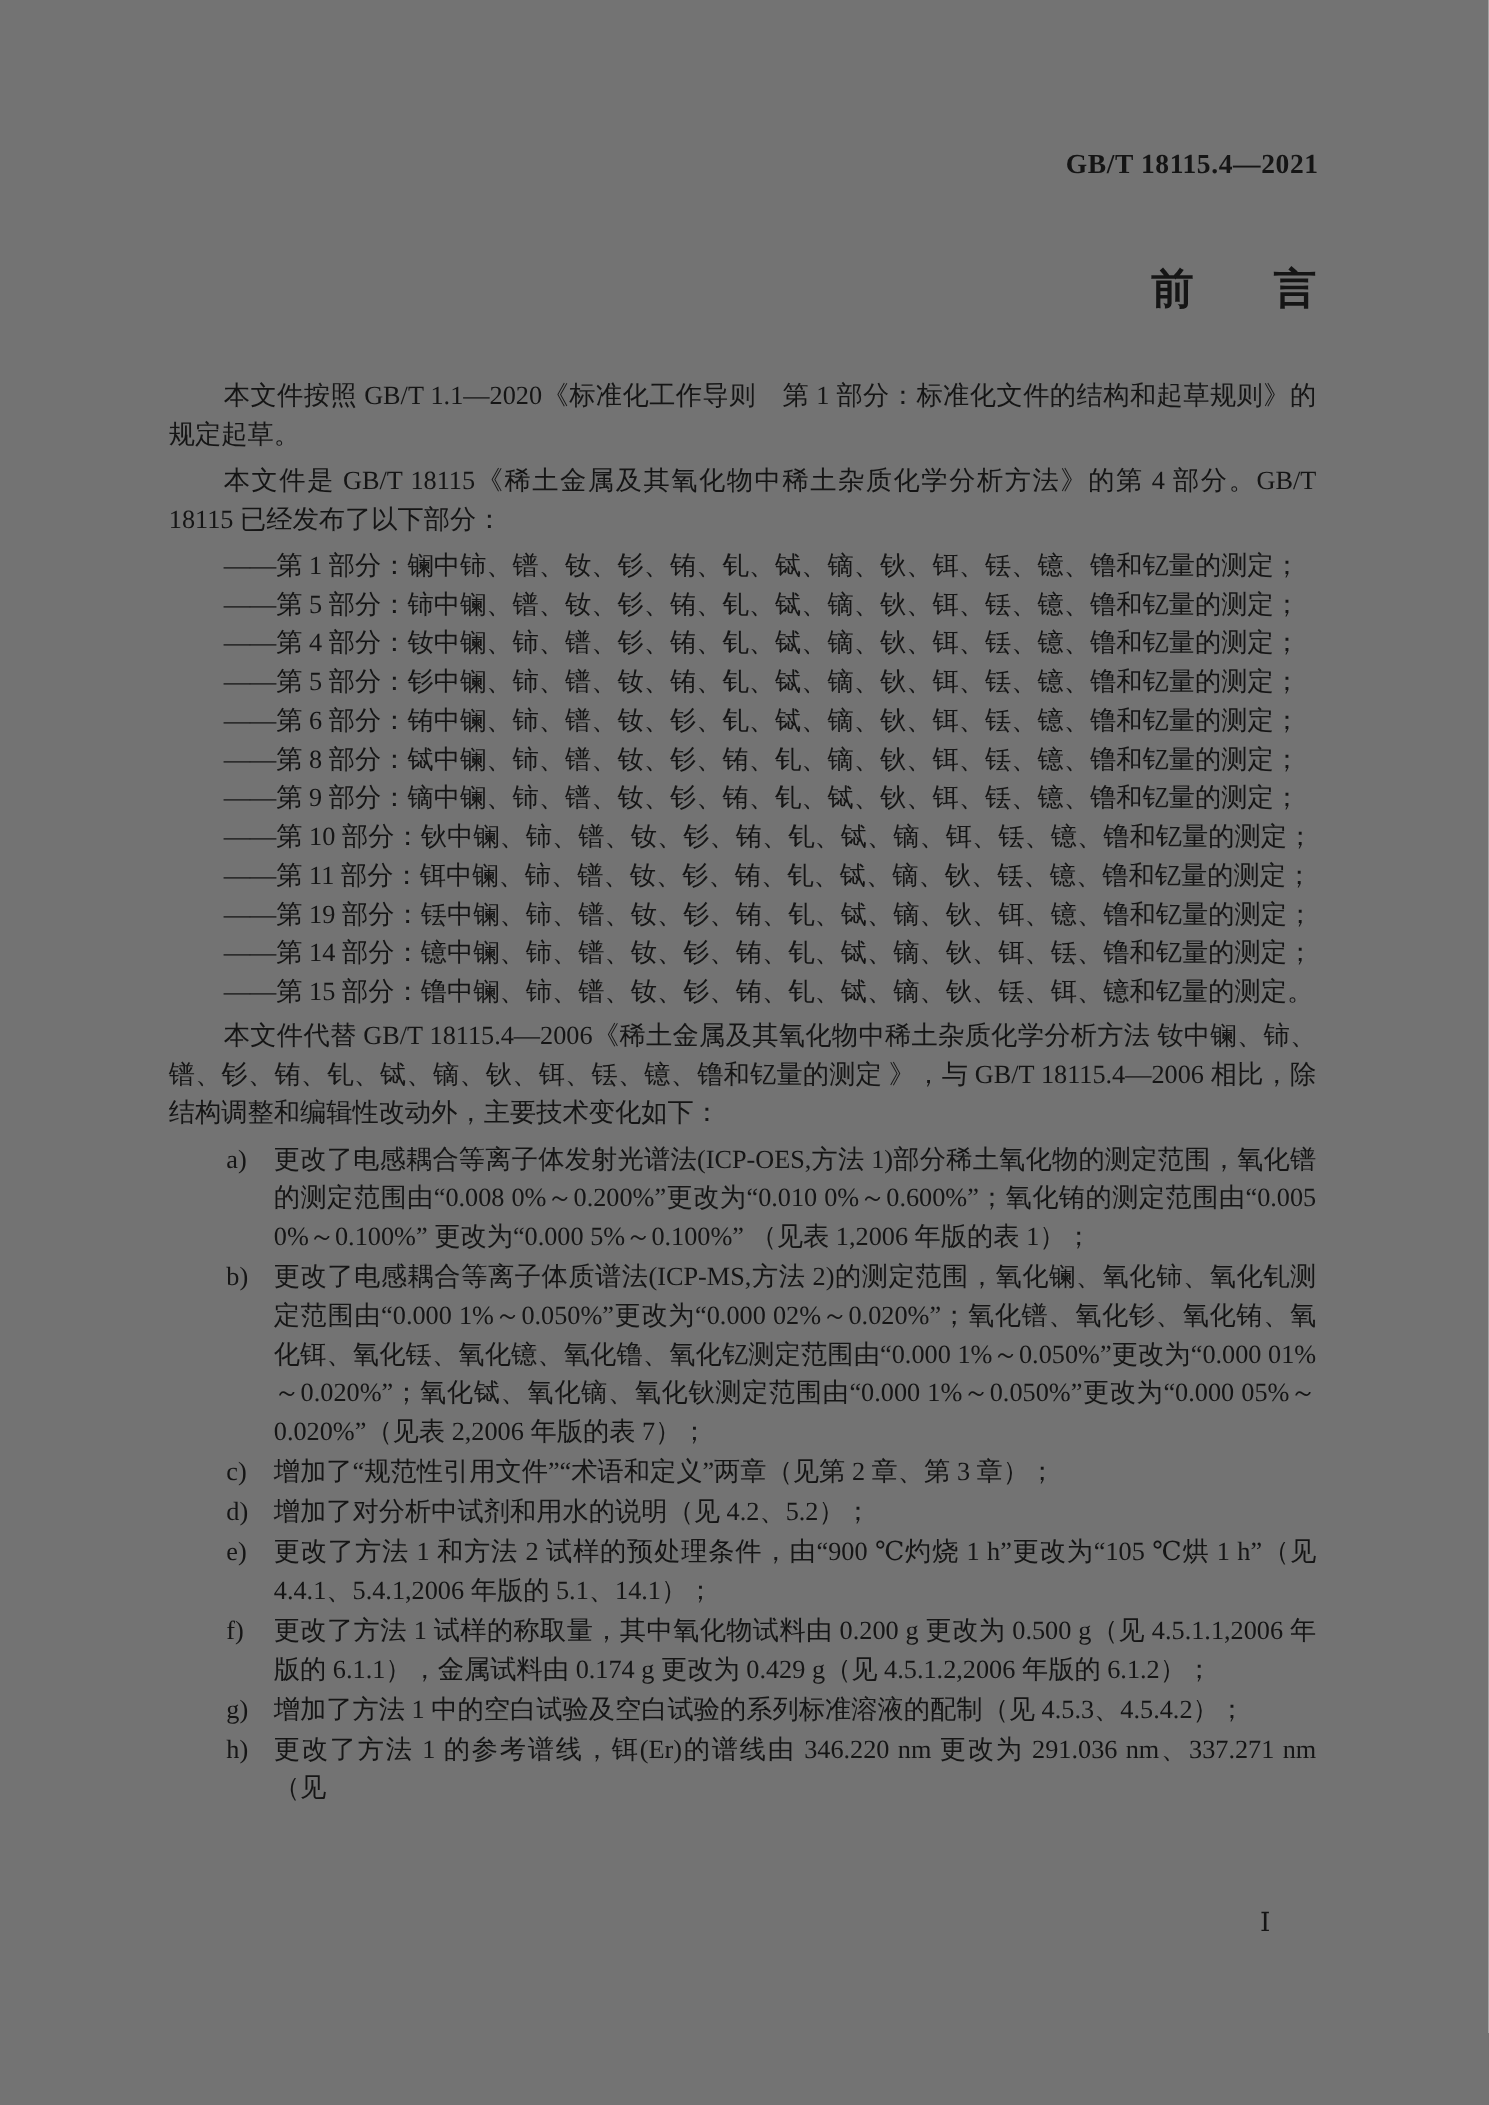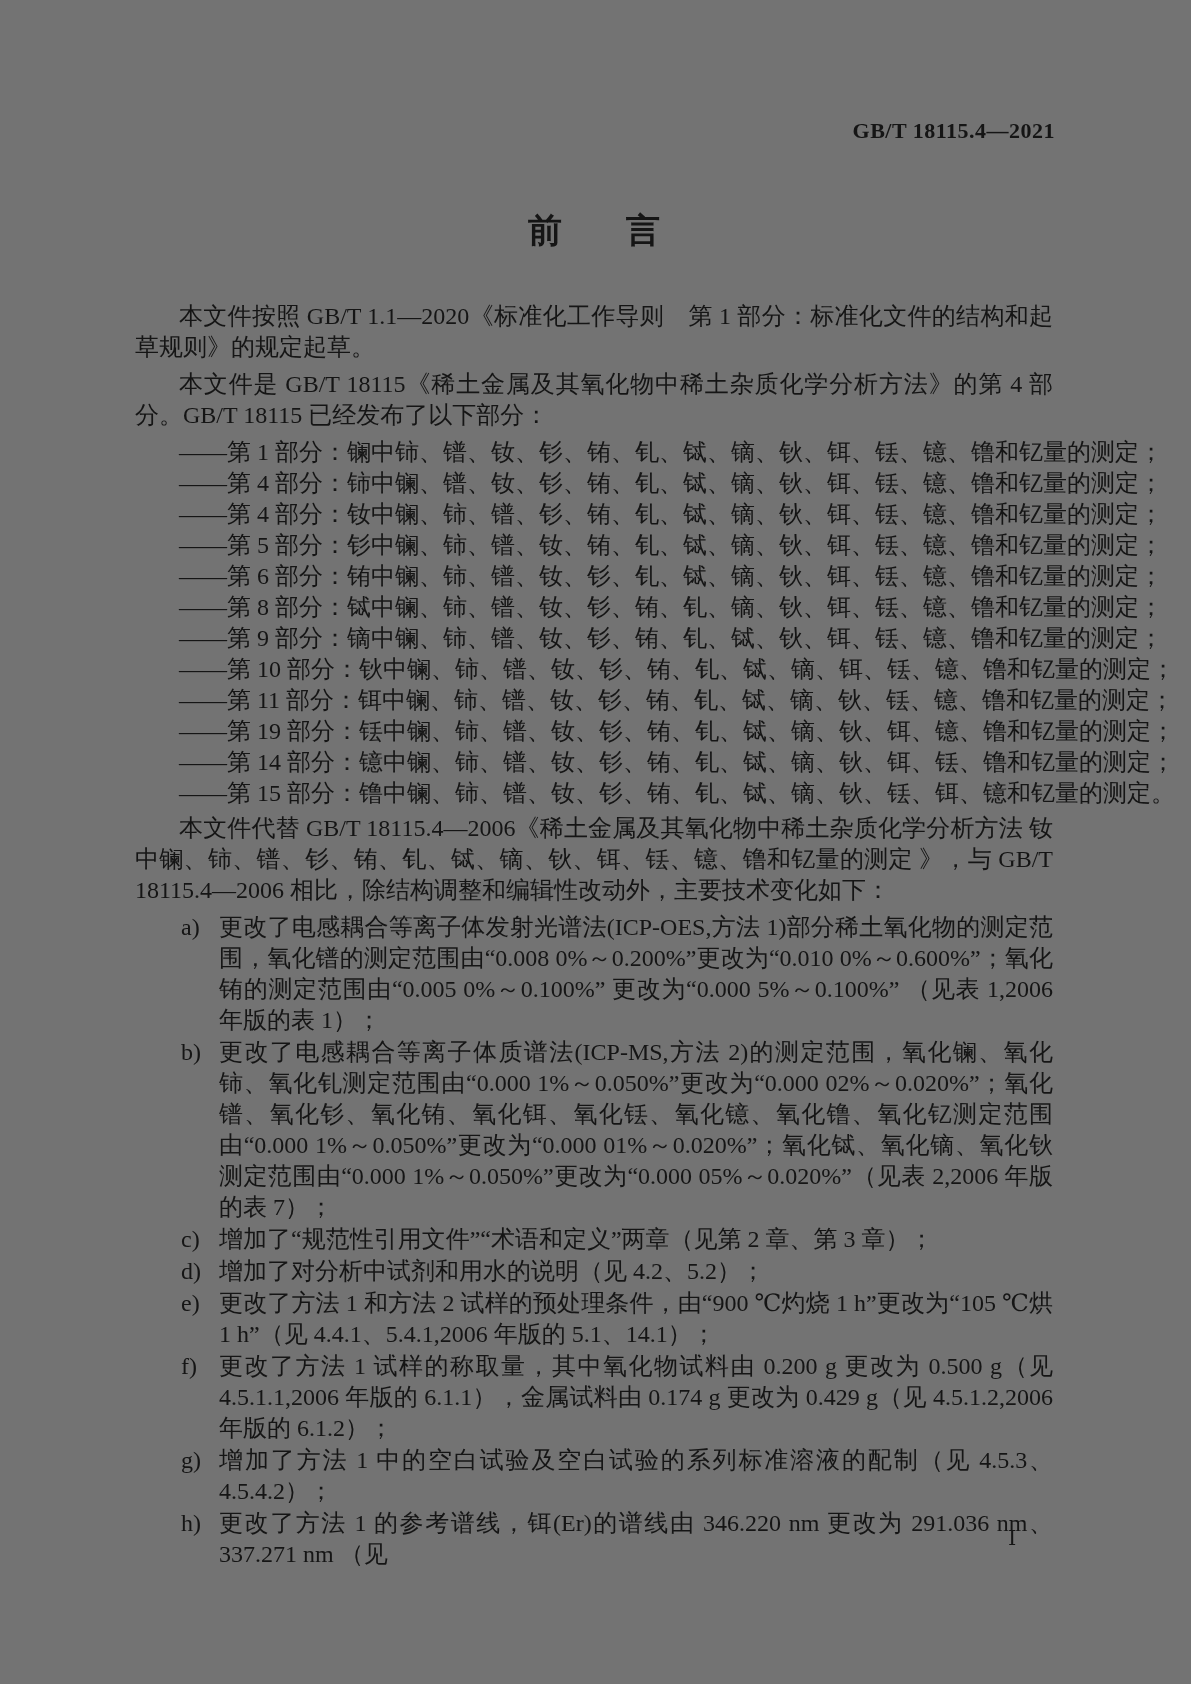"前 言" .title { text-align: center -> right }
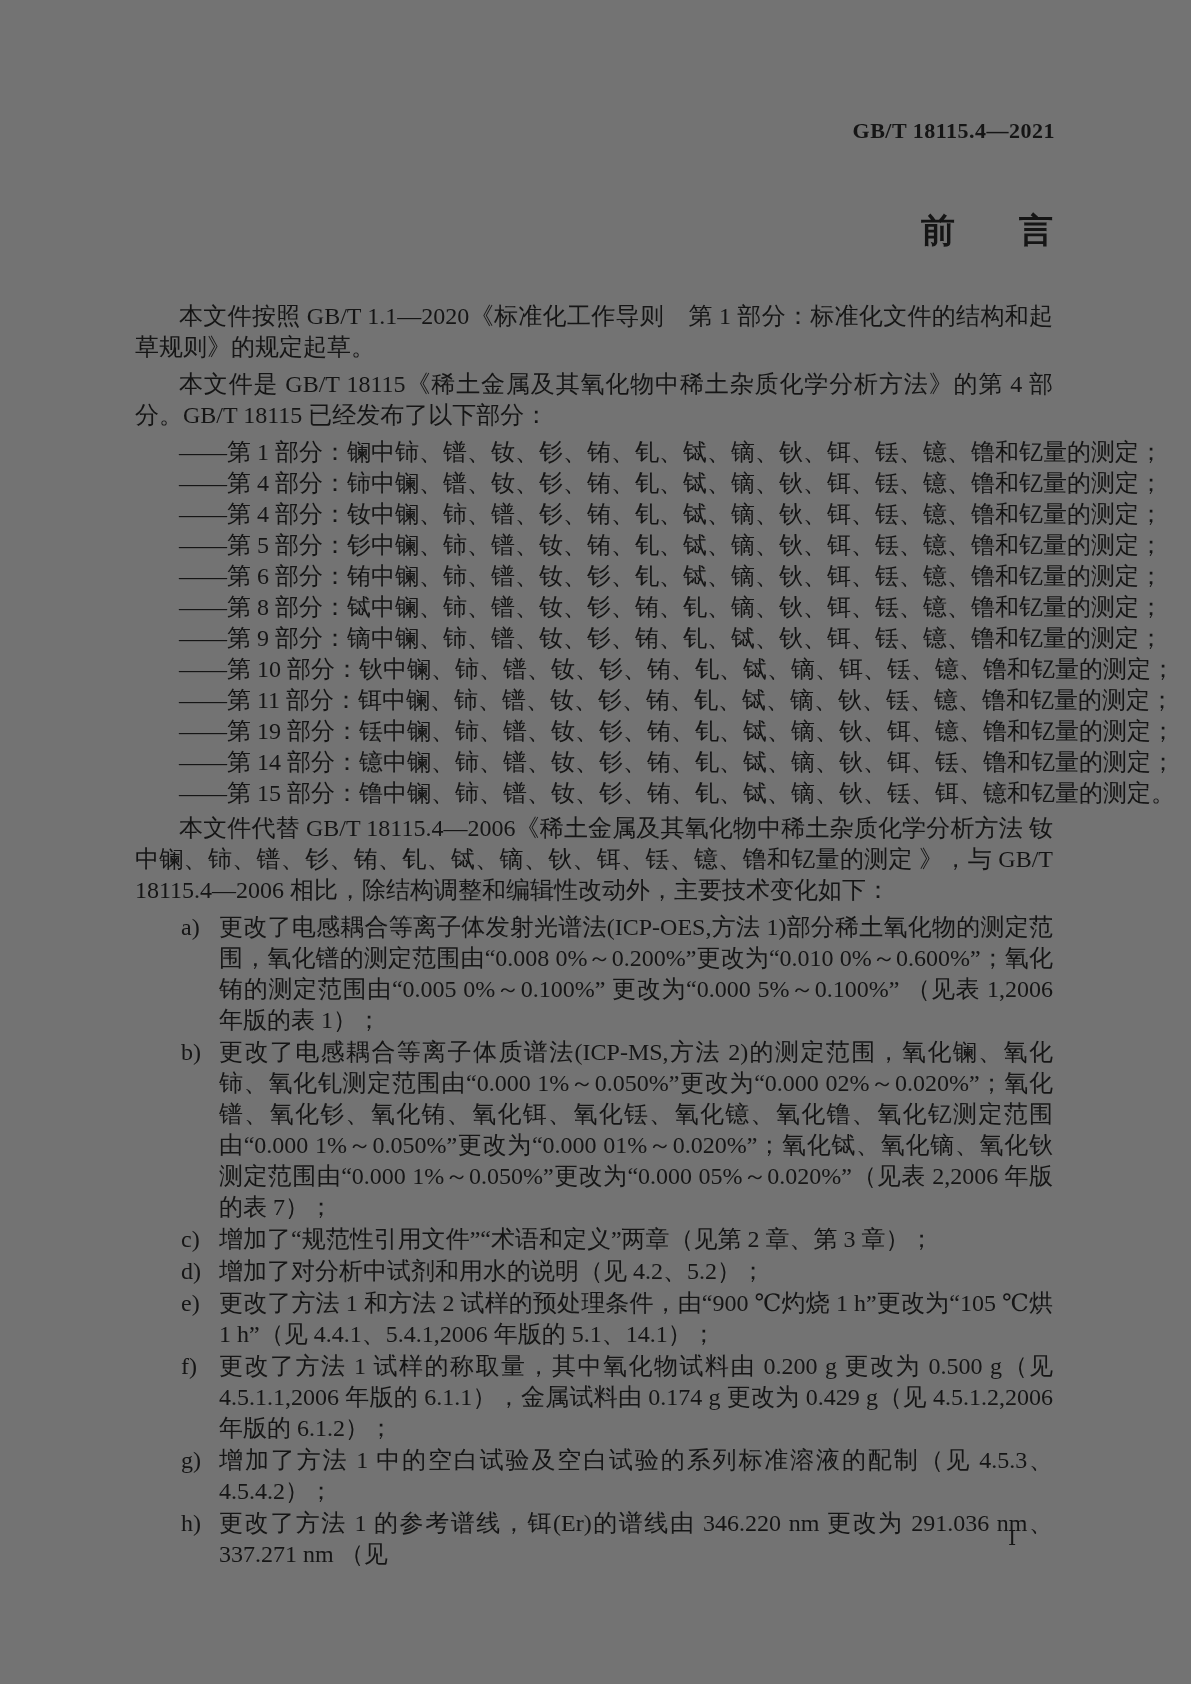"本文件按照 GB/T 1.1—2020《标准化工作导则 第 1" .body { font-size: 24px -> 21px }
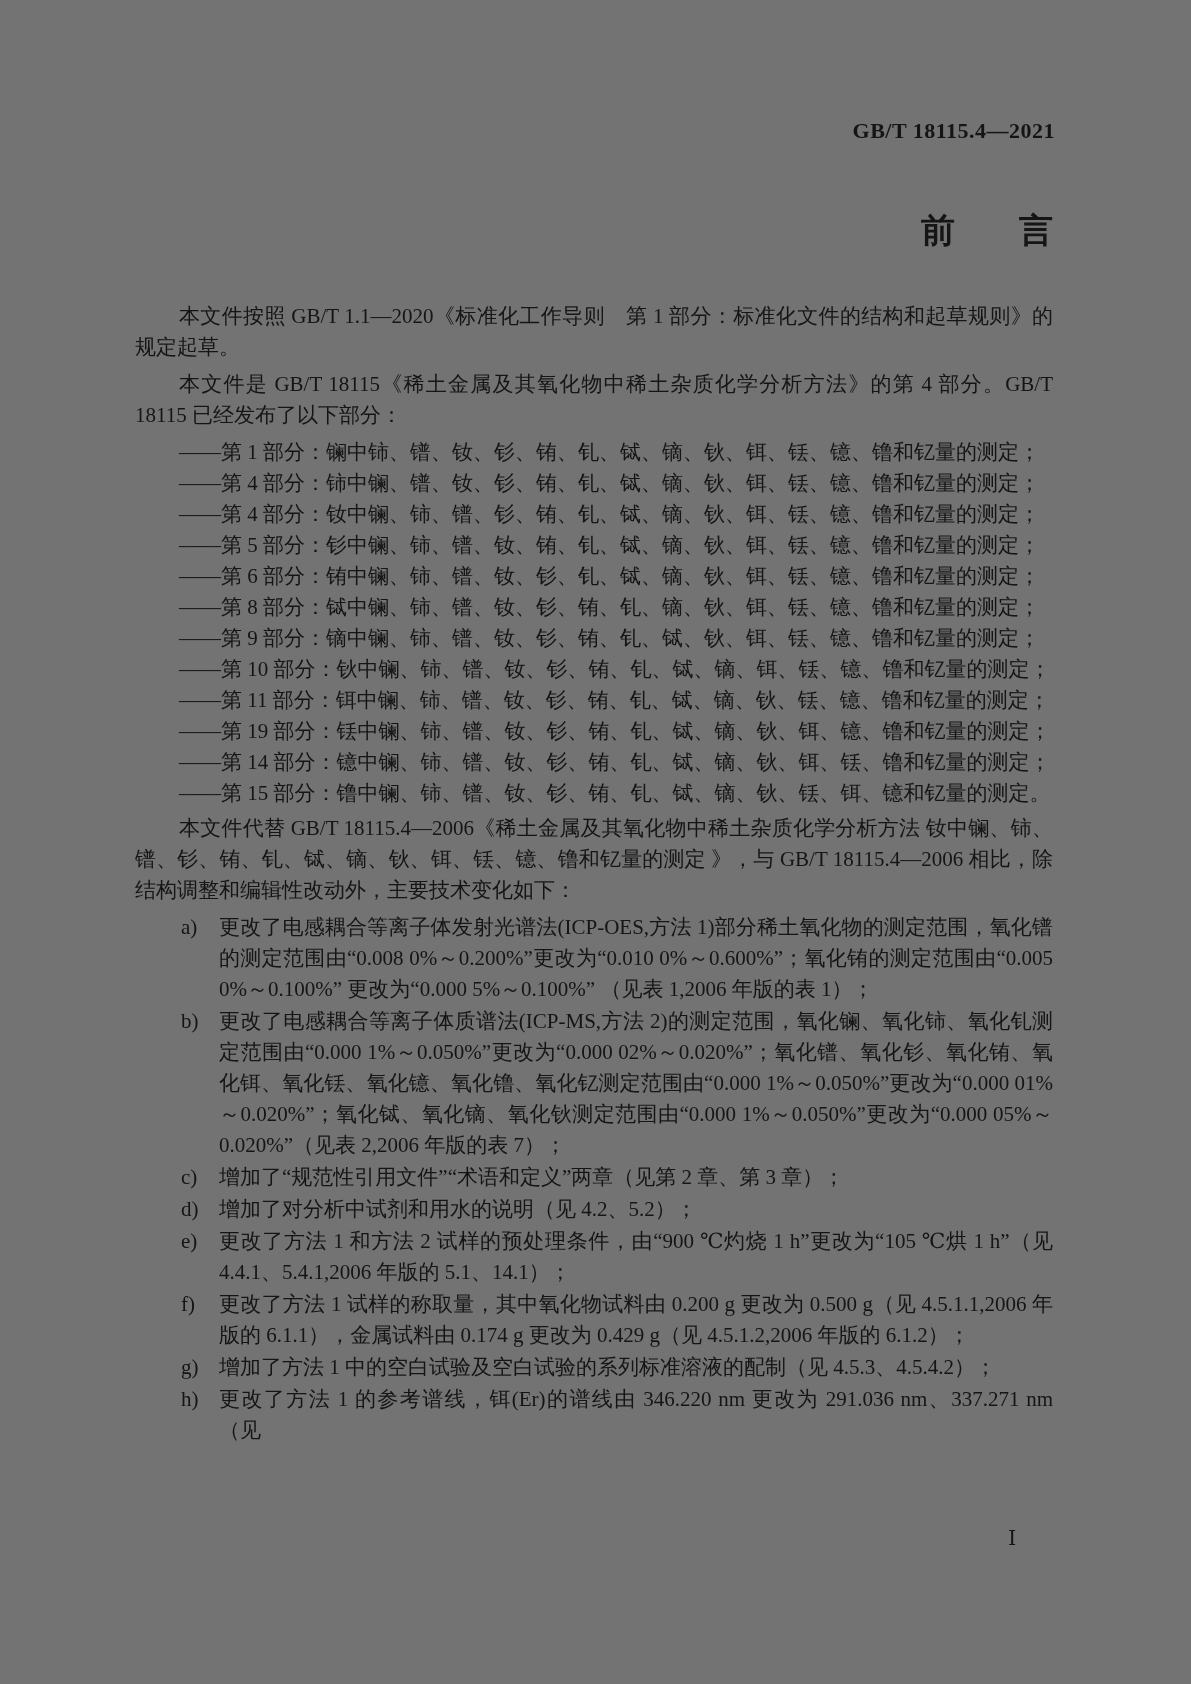"——第 4 部分：铈中镧、镨、钕、钐、铕、钆、铽、镝、钬、铒、铥、镱、镥和钇量的测定；" div.part { text: 4 -> 5 }
